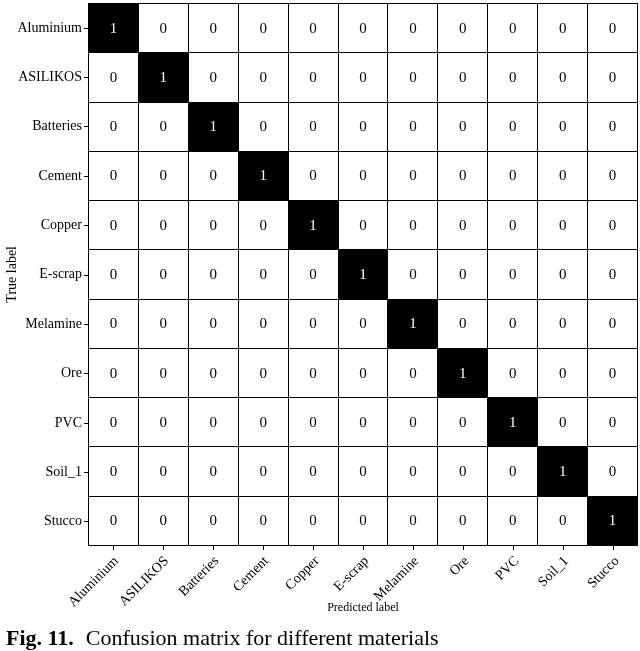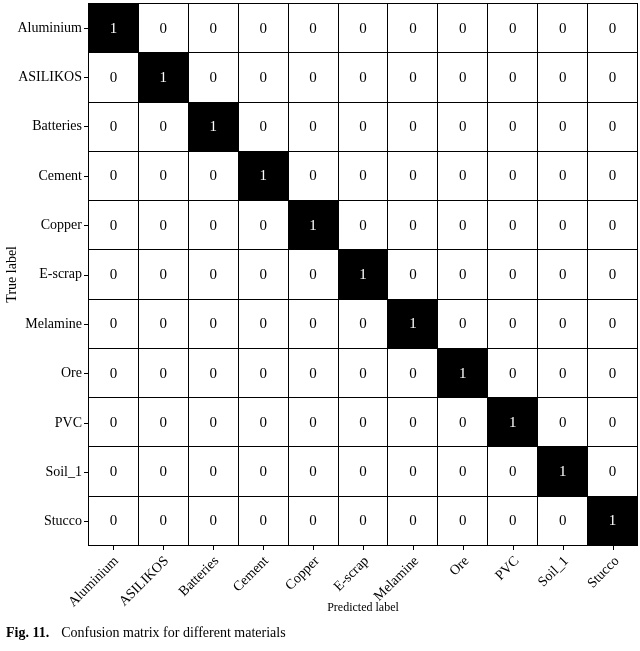"Fig. 11. Confusion matrix for" .caption { font-size: 14px -> 22px }
